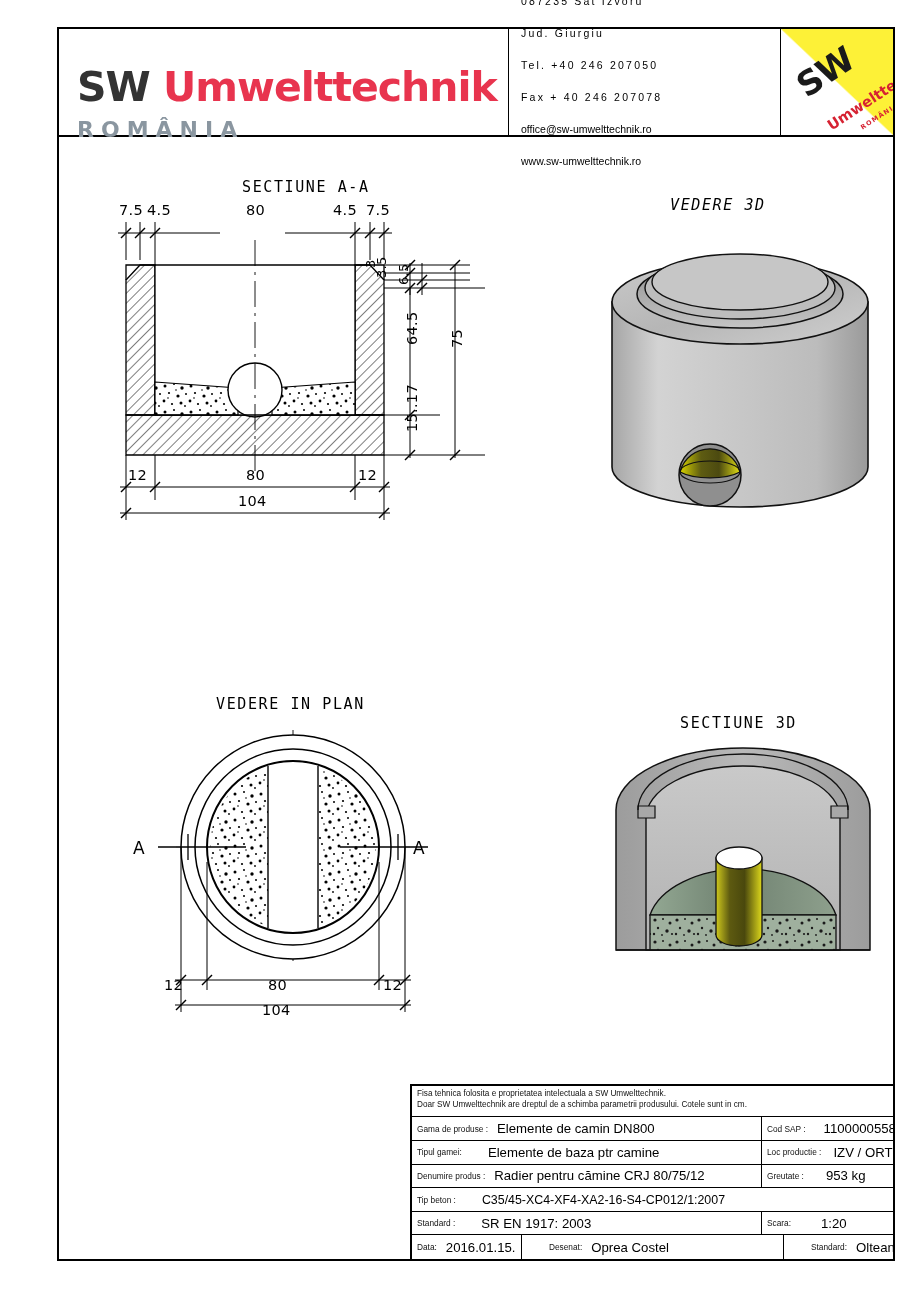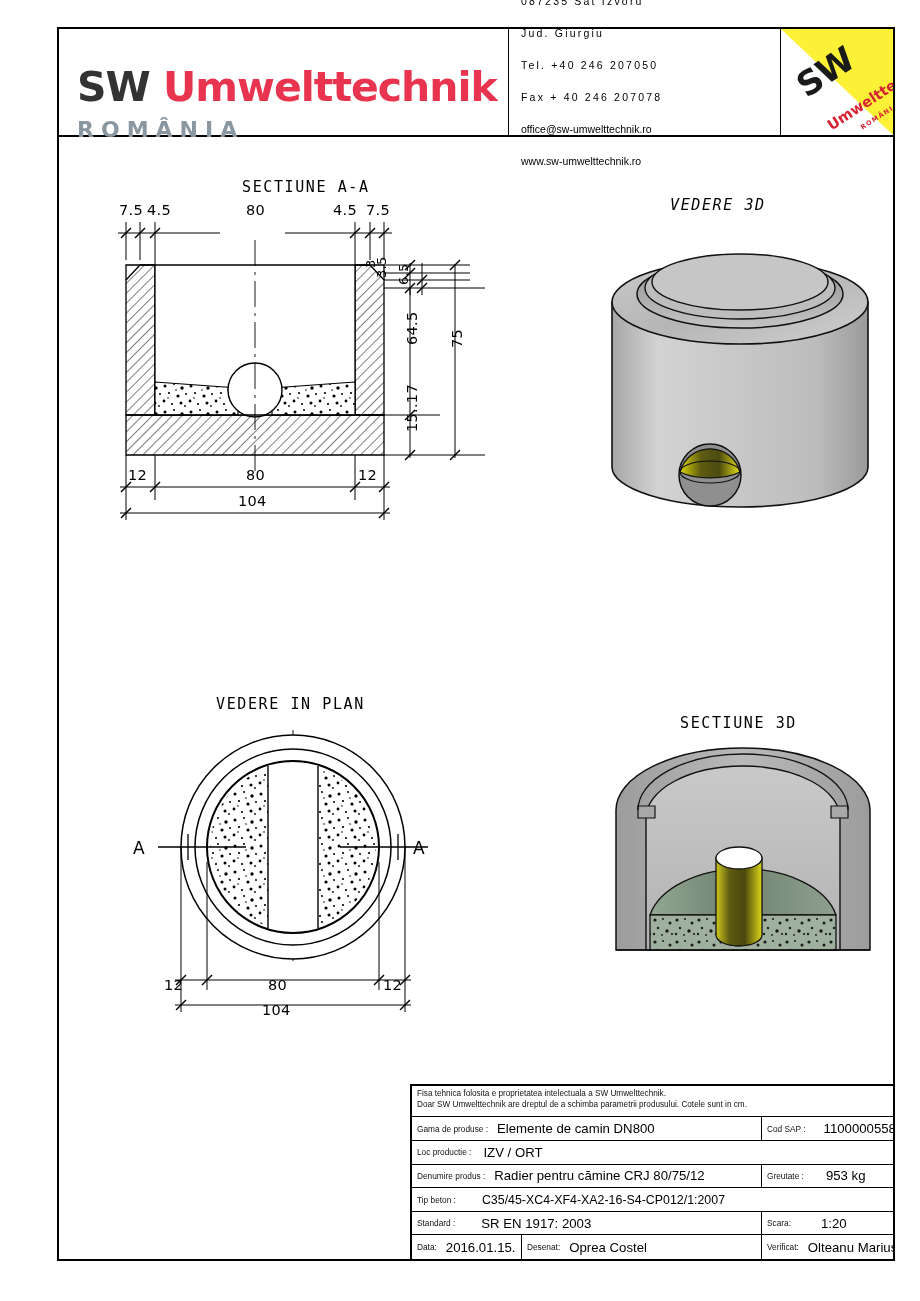"Tipul gamei:" div.cell { html: none -> <div> <span>Tipul gamei:</span> <span>Elemente de baza ptr camine</span> </div> }
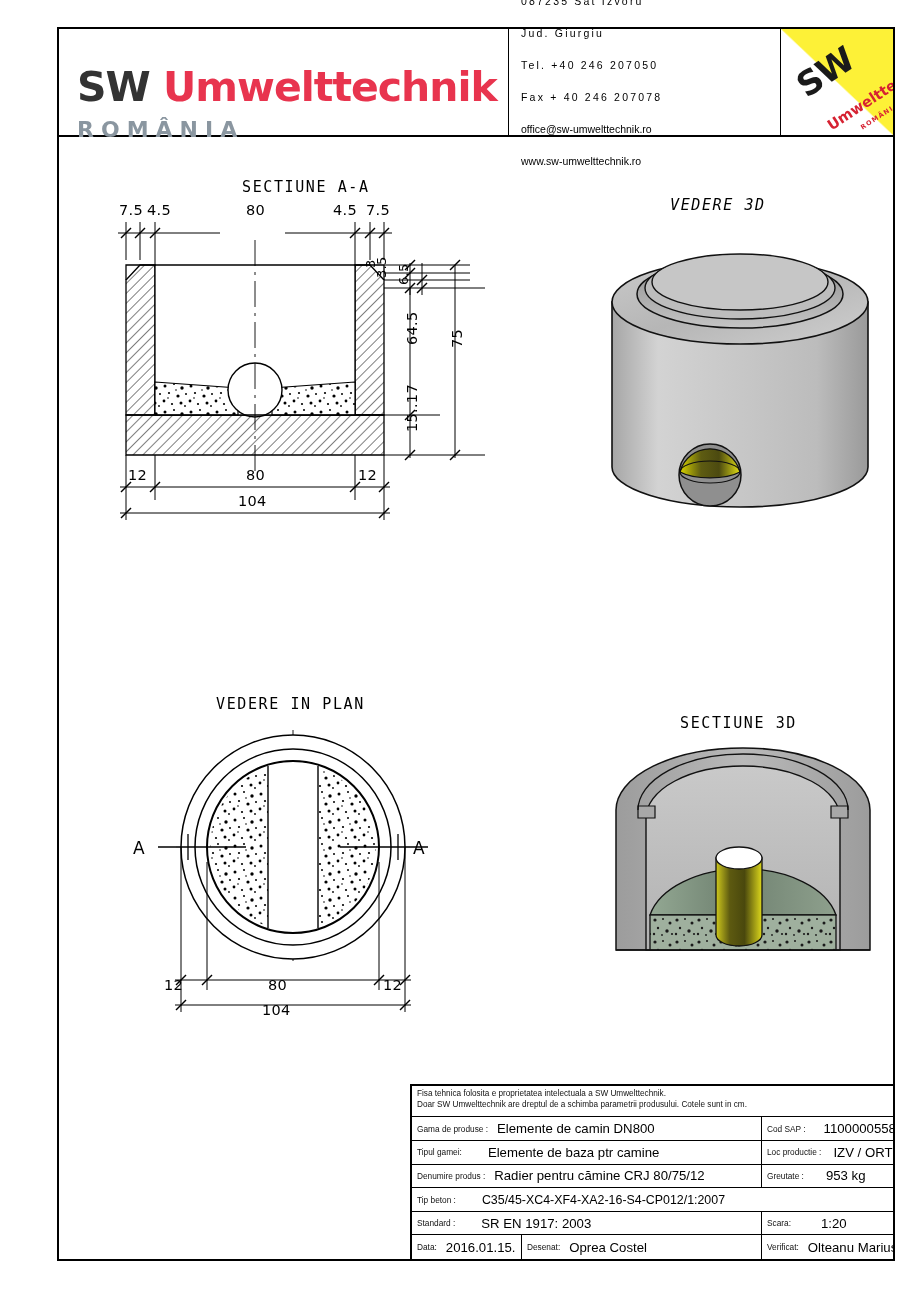"Data:" .tbrow:last-child { gap: none -> 22px }
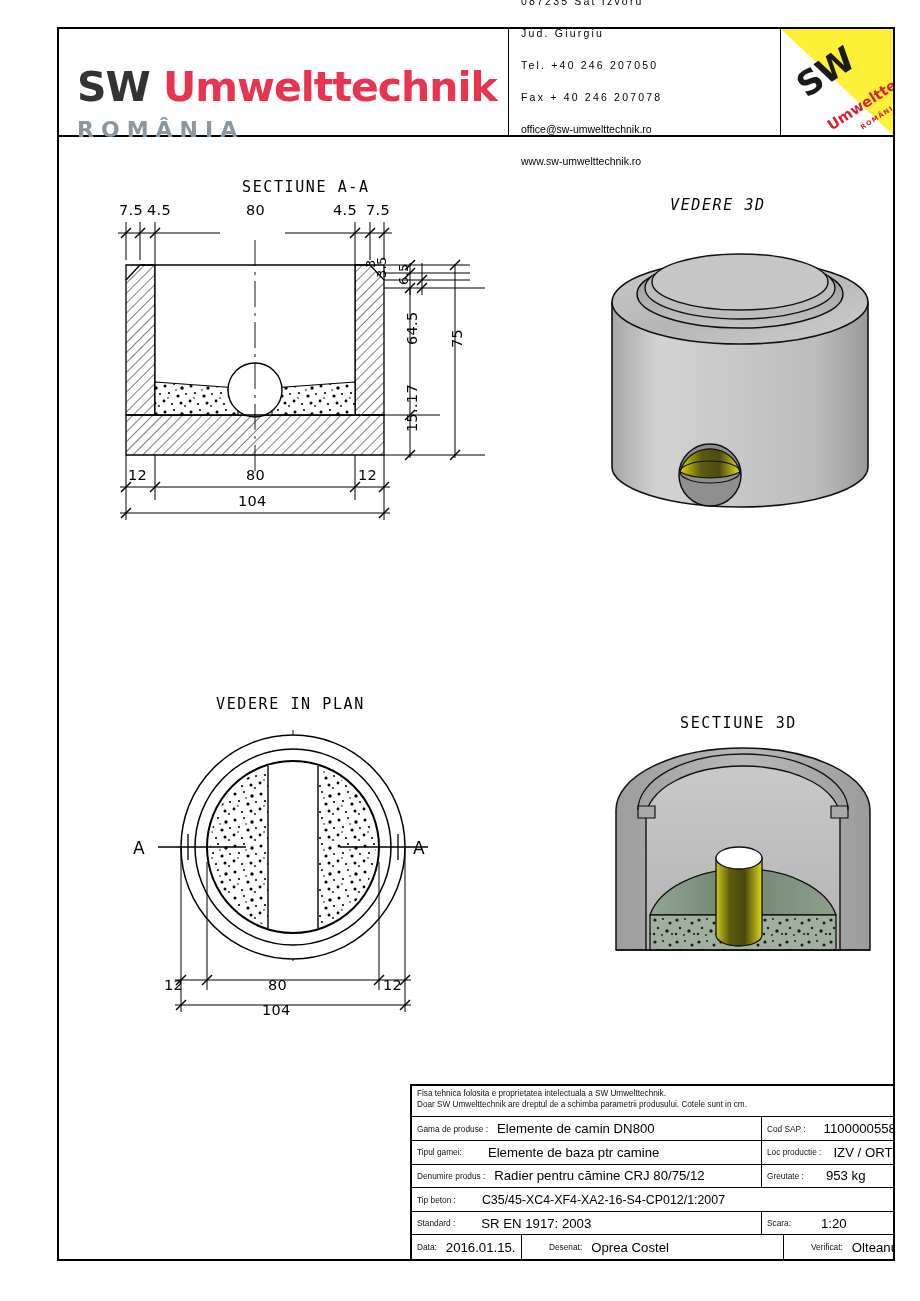"Verificat:" span.lbl { text: Verificat -> Standard }
